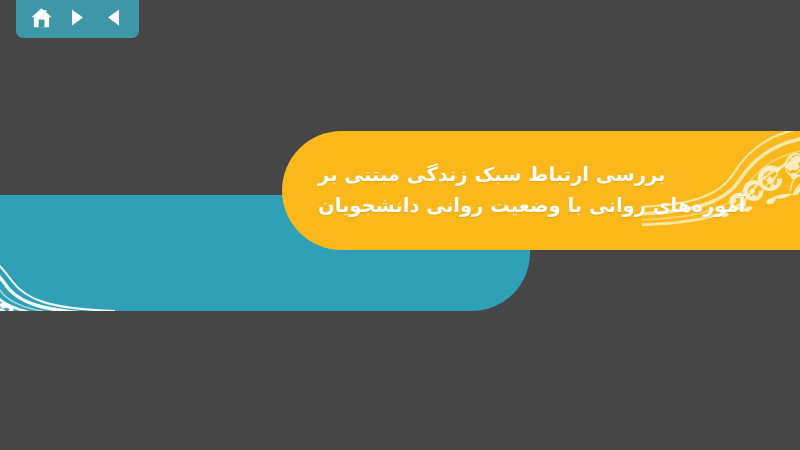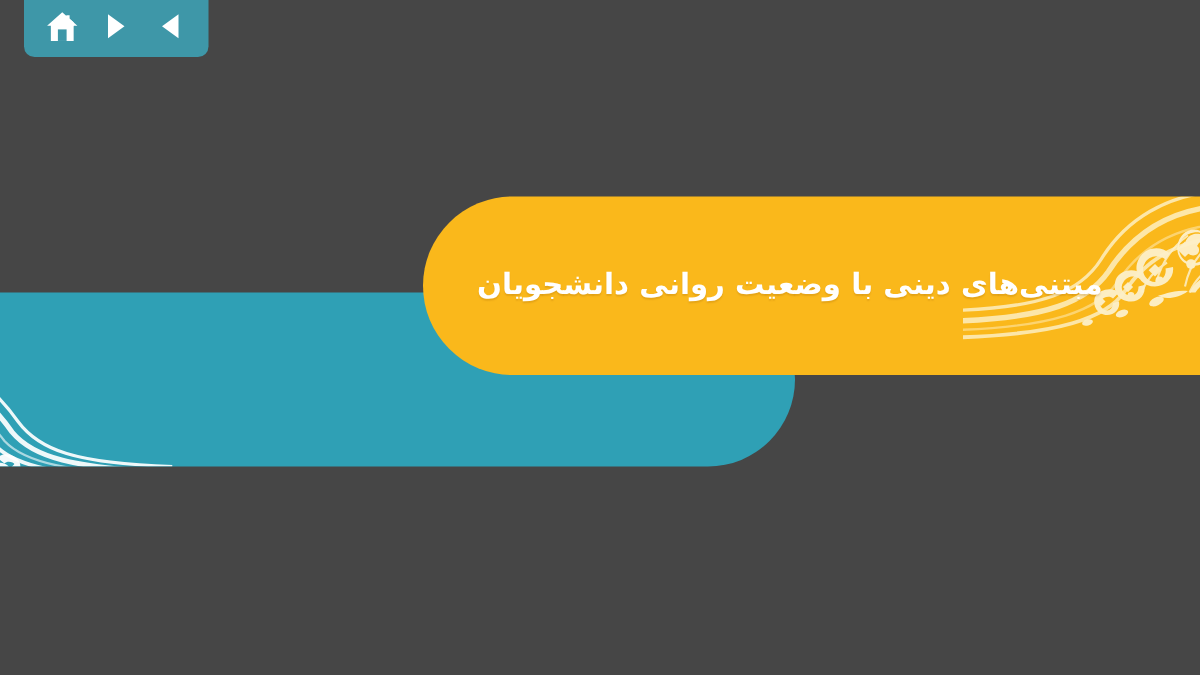"بررسی ارتباط سبک زندگی مبتنی" div.title-line { html: none -> <div>بررسی ارتباط سبک زندگی مبتنی بر</div> }
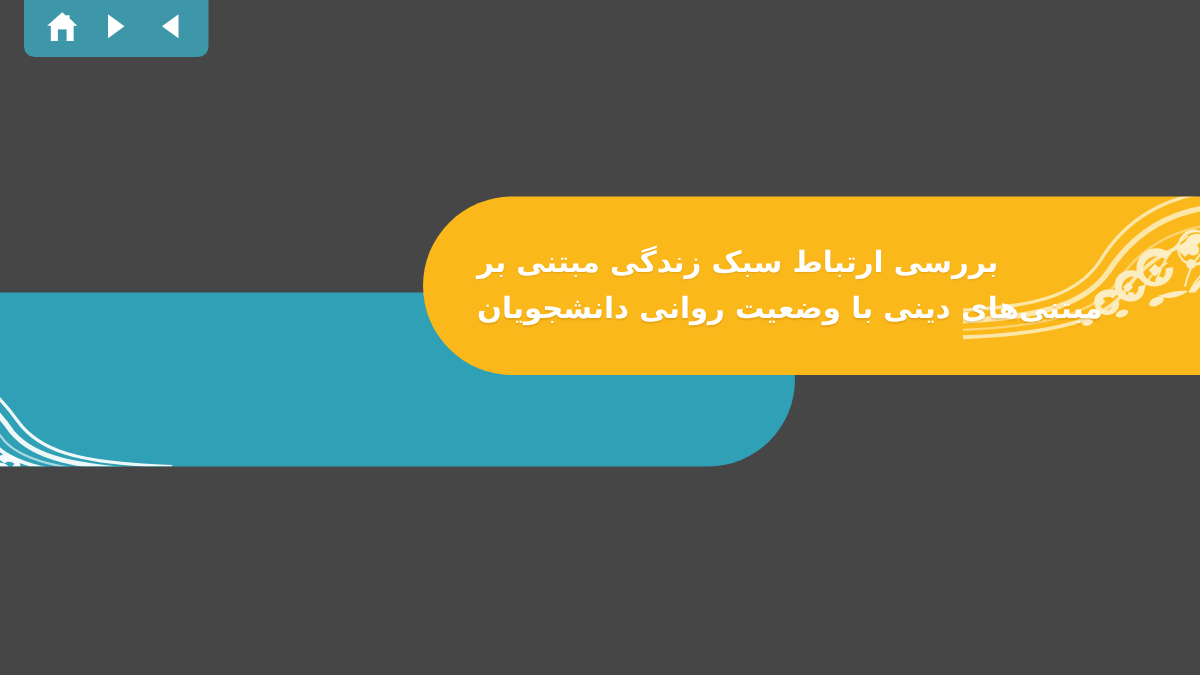"مبتنی‌های دینی با وضعیت روانی" div.title-line { text: مبتنی‌های دینی -> آموزه‌های روانی }
